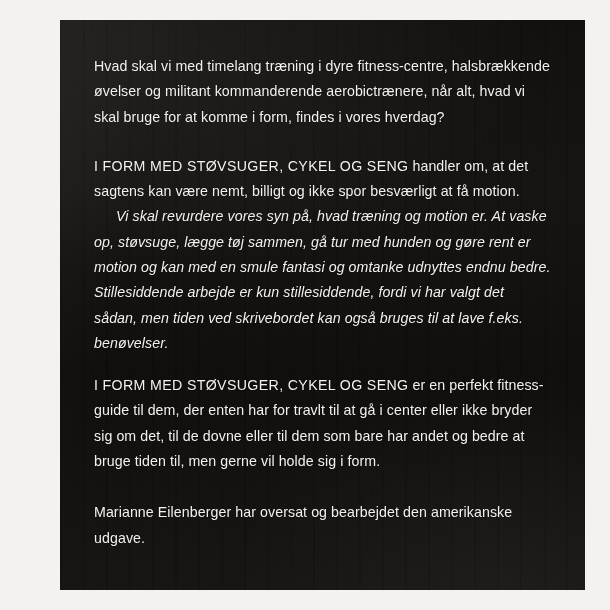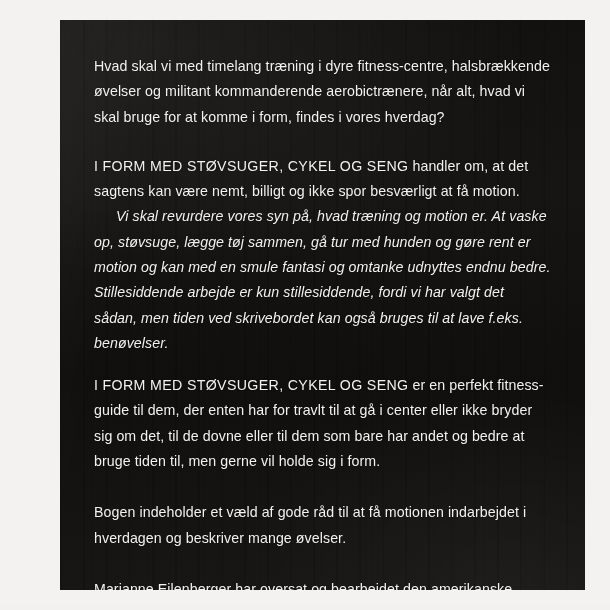"Bogen indeholder et væld af" p.gap-after { html: <p>Bogen indeholder et væld af gode råd til at få motionen indarbejdet i hverdagen og beskriver mange øvelser.</p> -> none }
